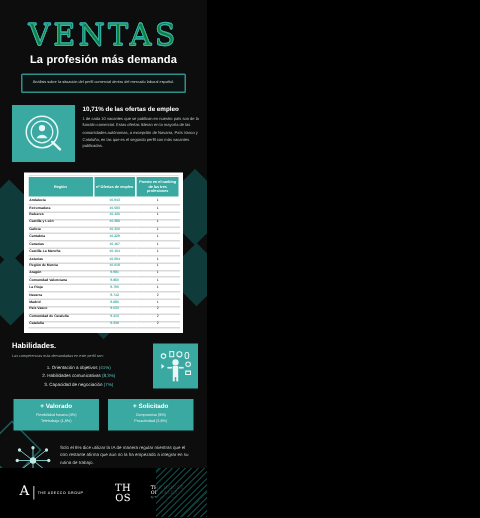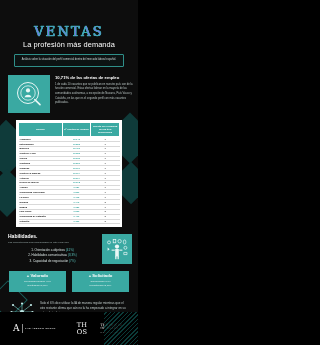"VENTAS" #ventas-title { color: #8b5cf6 -> #15803d; font-size: 13px -> 20px; margin: 16px 0 3px 0 -> 4px 0 3px 0 }
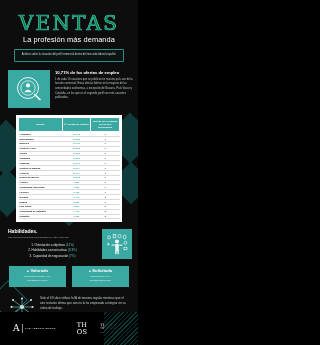"La profesión más demanda" #subtitle { font-weight: normal -> bold }
